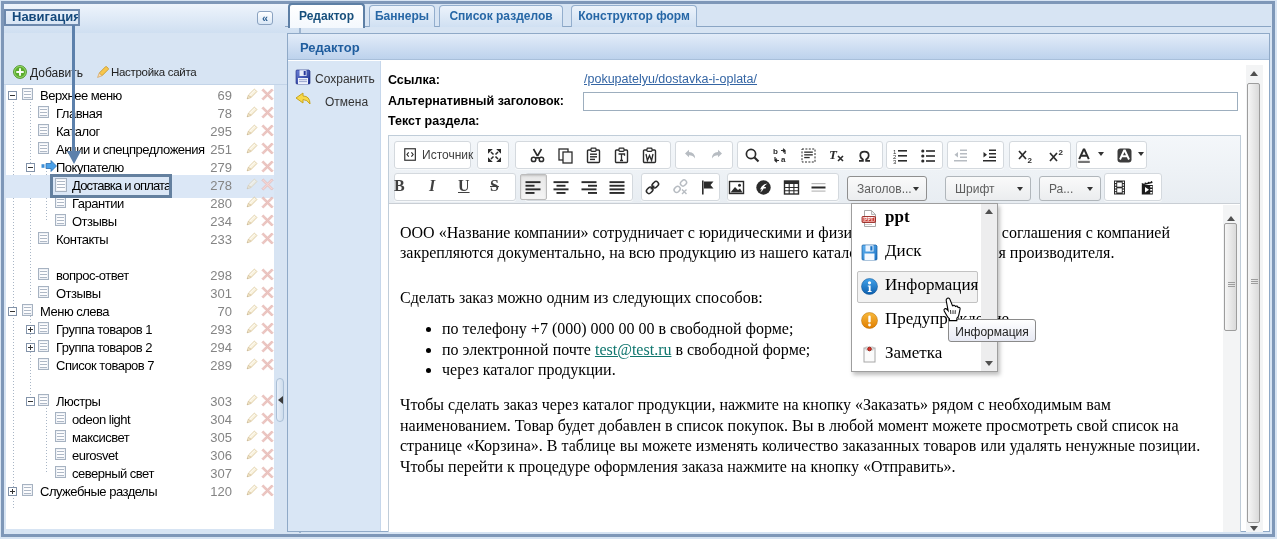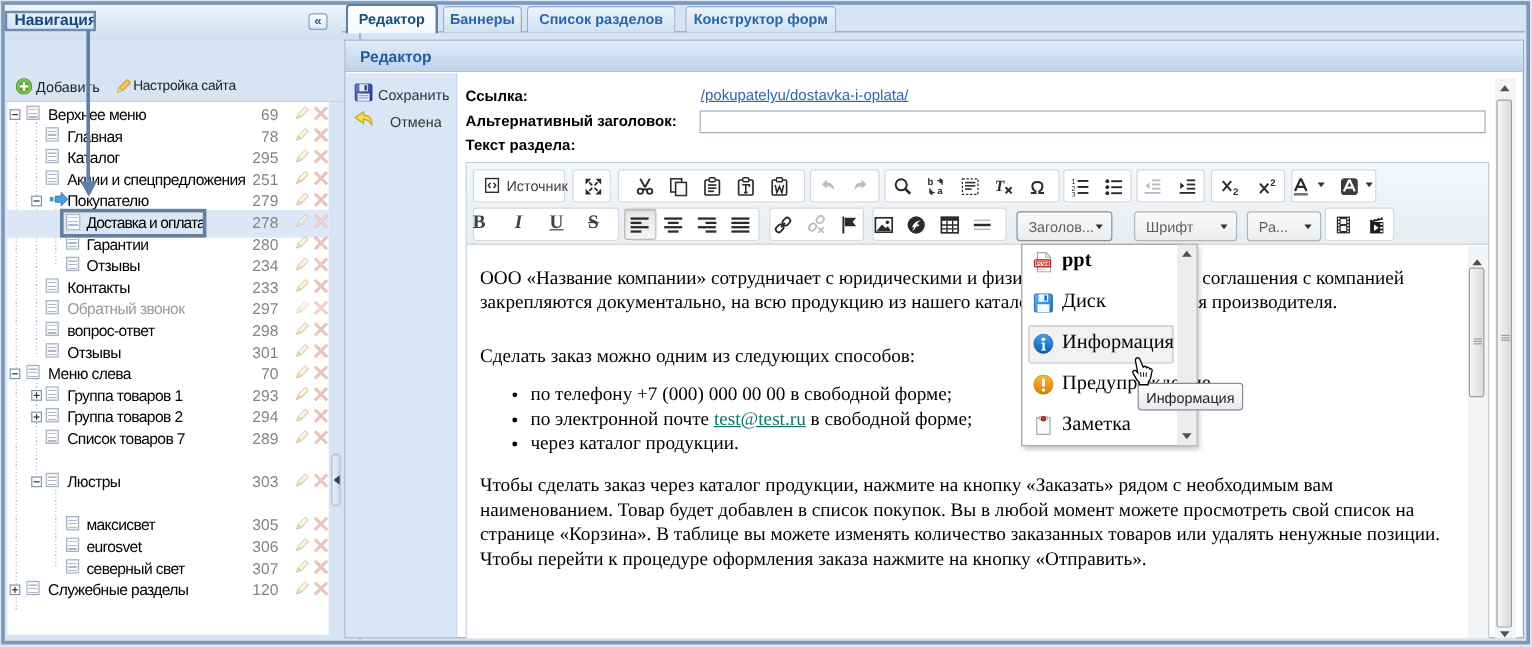"Обратный звонок" div.trow { html: <div> <span> <i></i> </span> <span>Обратный звонок</span> <span>297</span> <span><svg> <g> <rect></rect> <rect></rect> <path></path> <path></path> </g> </svg></span> <span><svg> <path></path> </svg></span> </div> -> none }
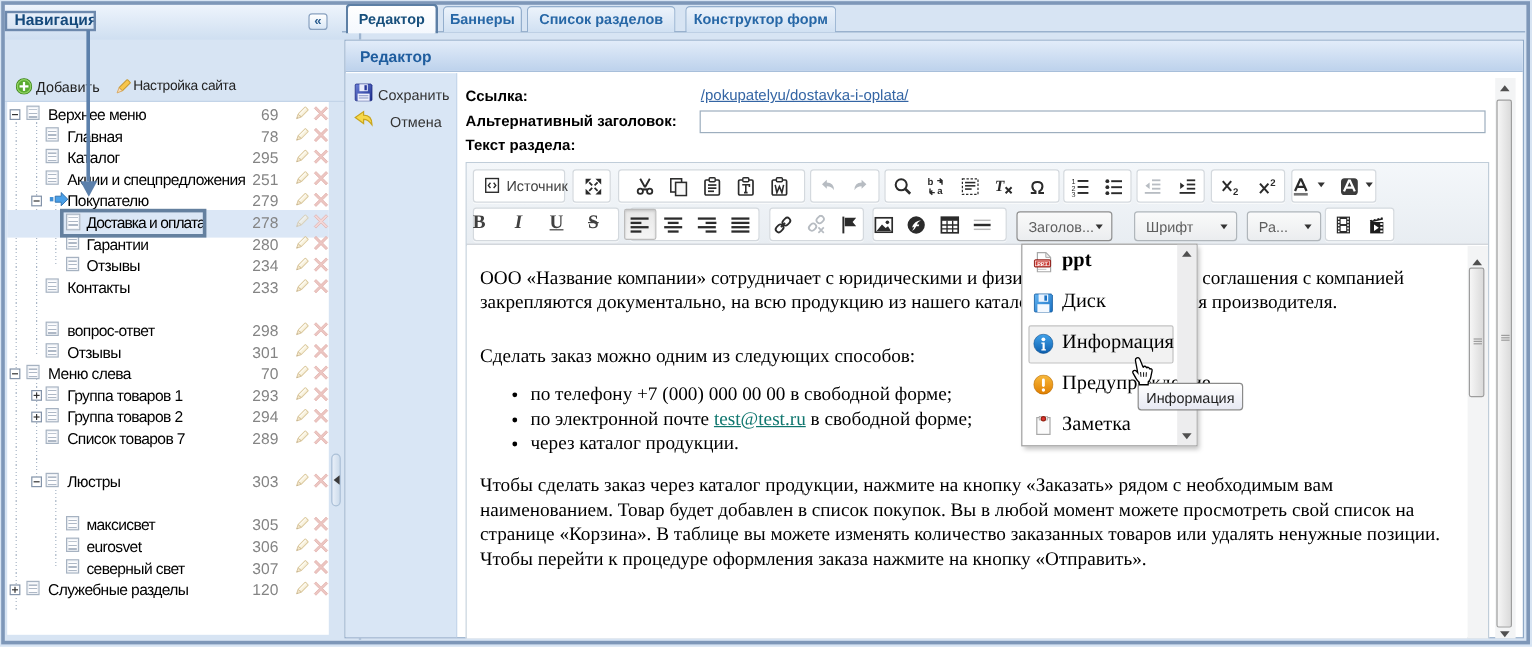"odeon light" div.trow { html: none -> <div> <span> <i></i> </span> <span>odeon light</span> <span>304</span> <span><svg> <g> <rect></rect> <rect></rect> <path></path> <path></path> </g> </svg></span> <span><svg> <path></path> </svg></span> </div> }
